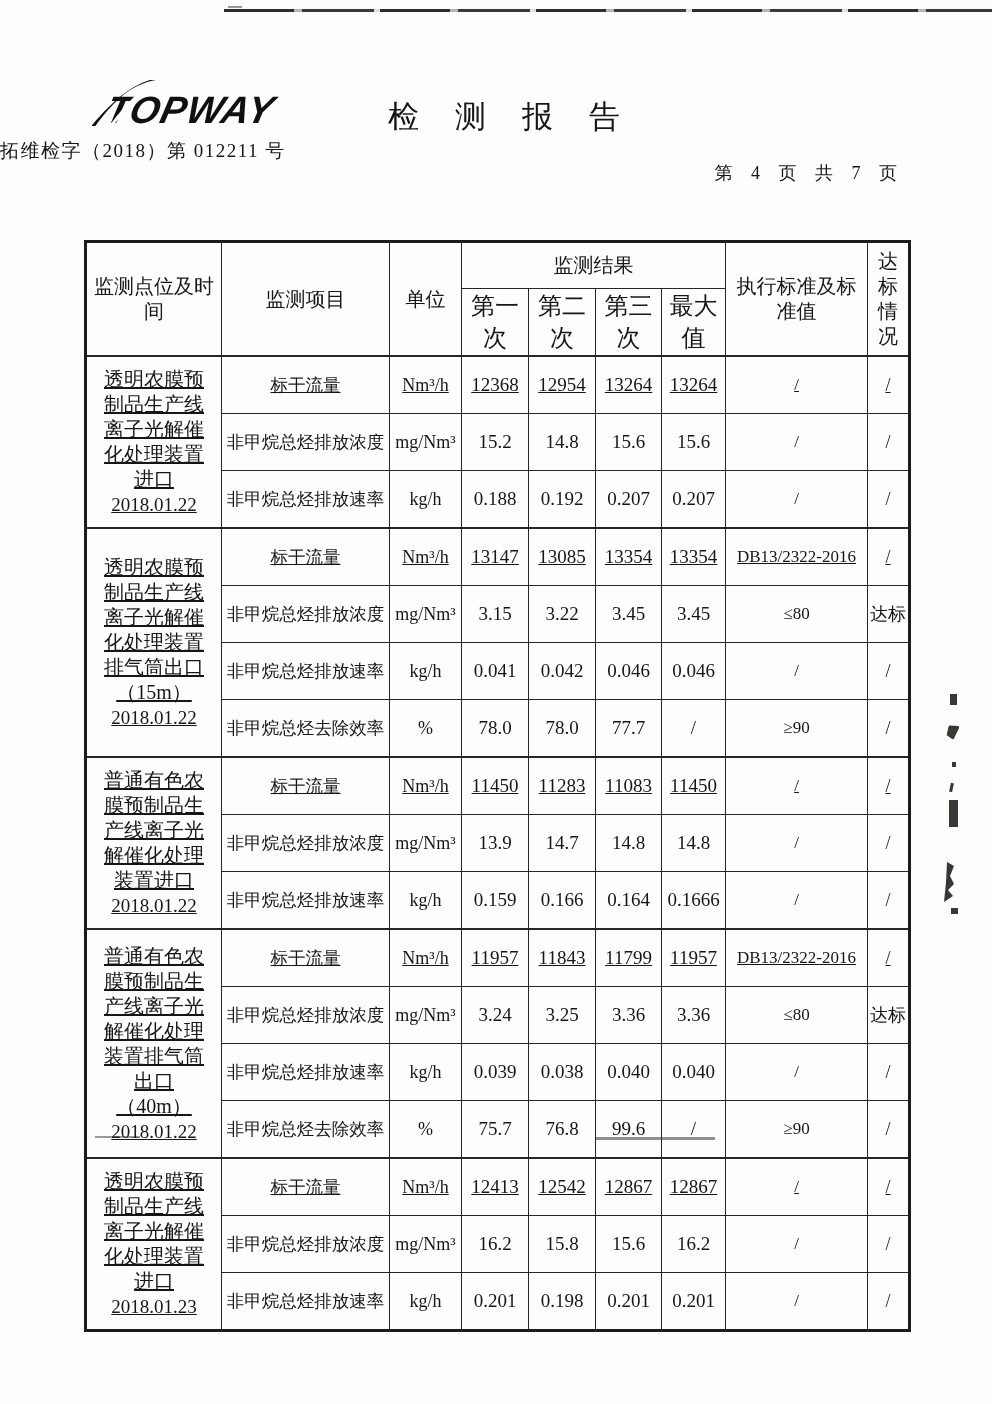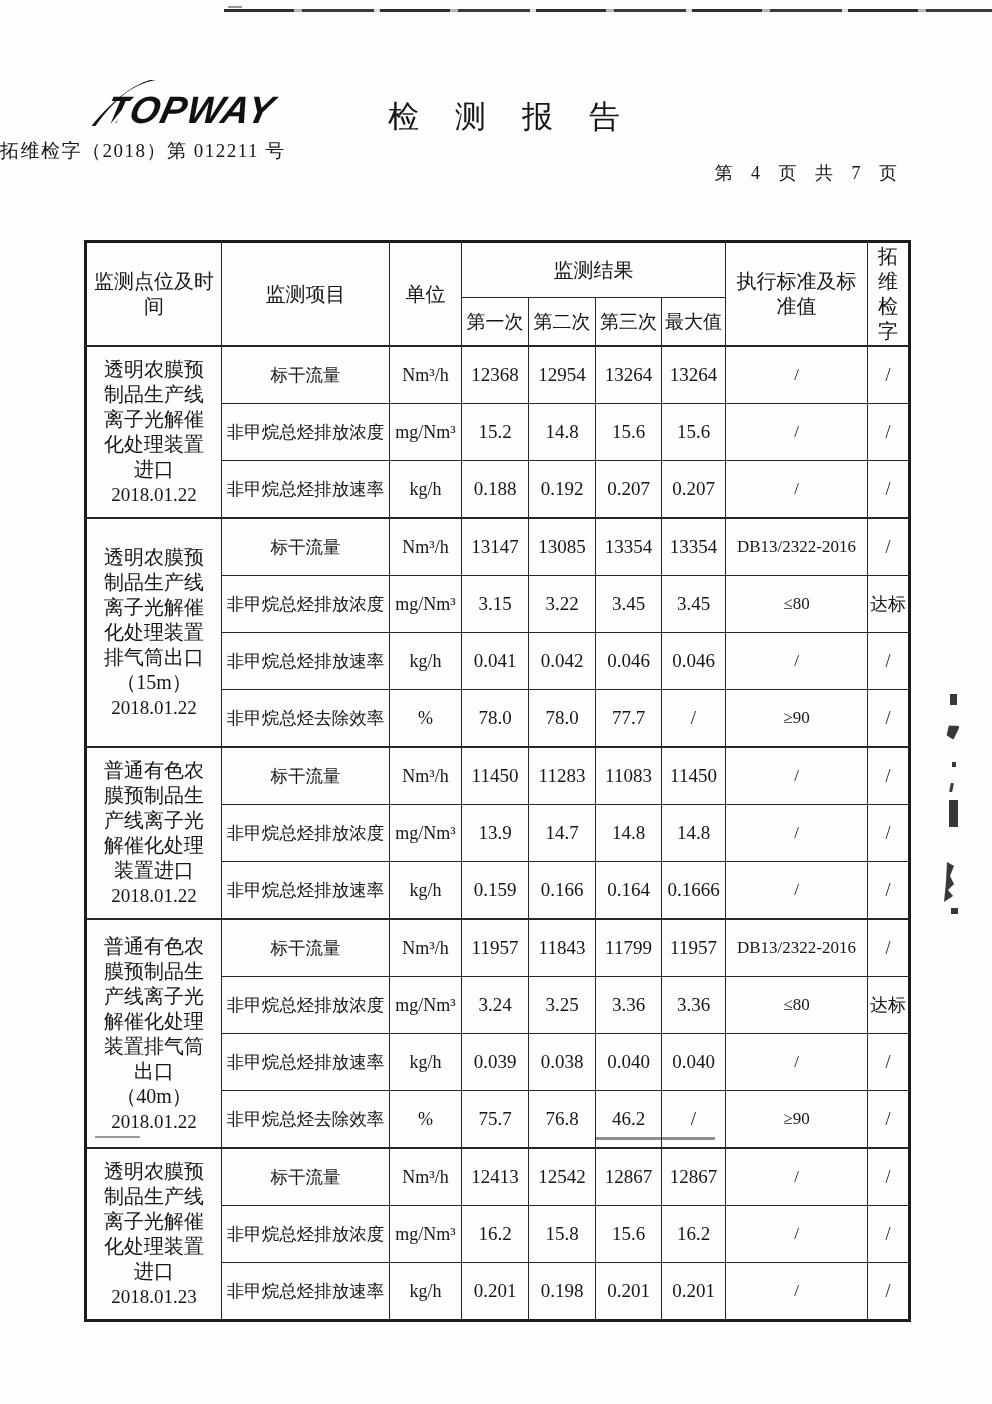"拓维检字" th.hc { text: 拓维检字 -> 达标情况 }
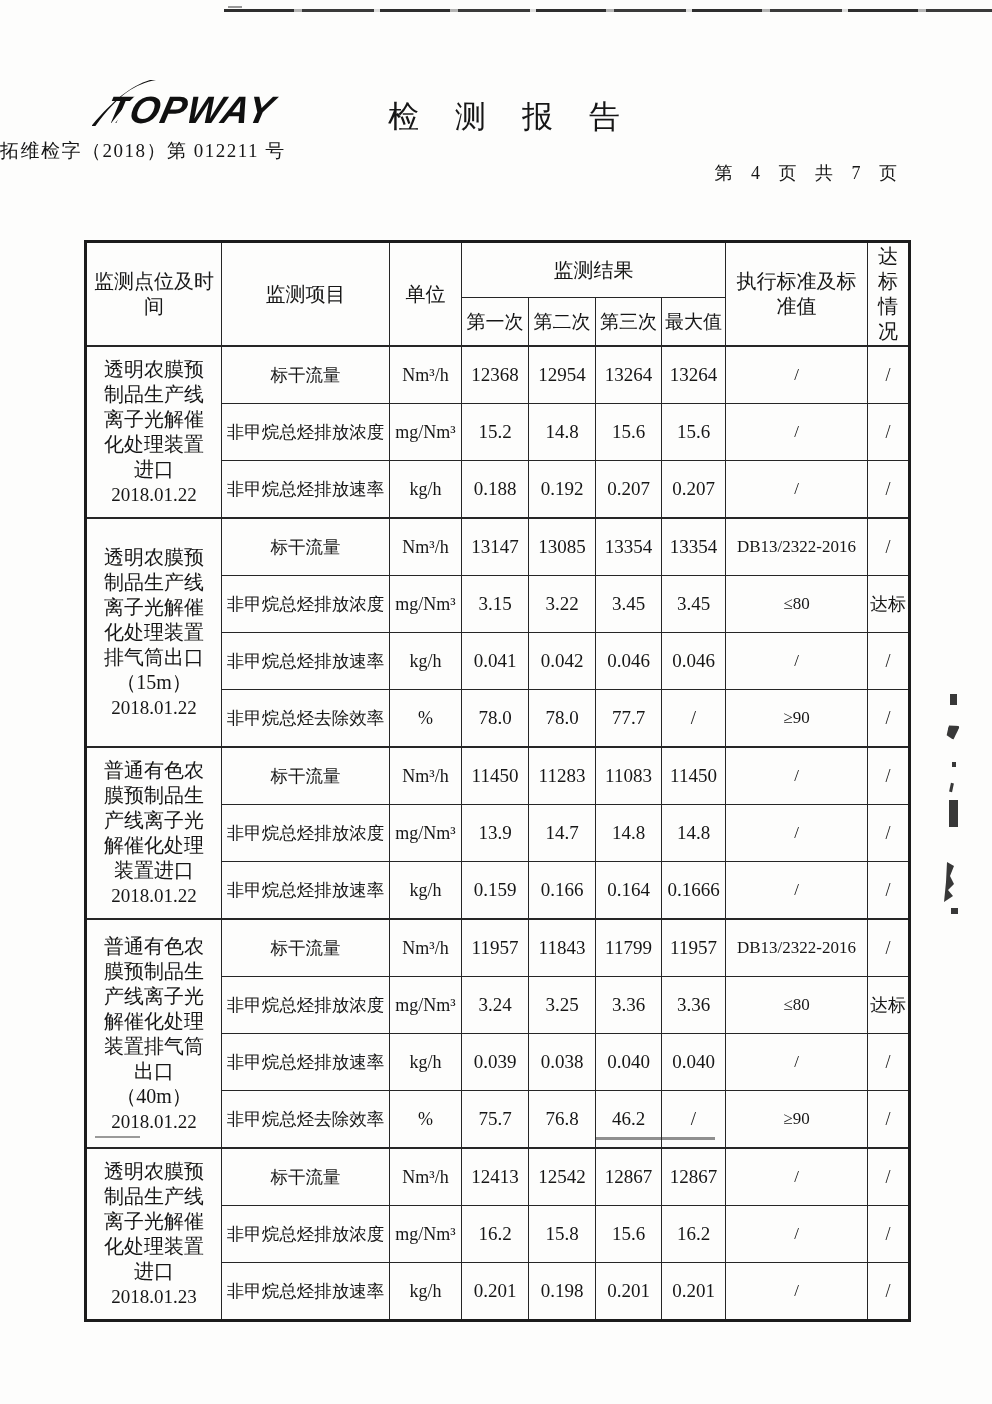"第一次" th.hc-sub { font-size: 19px -> 24px }
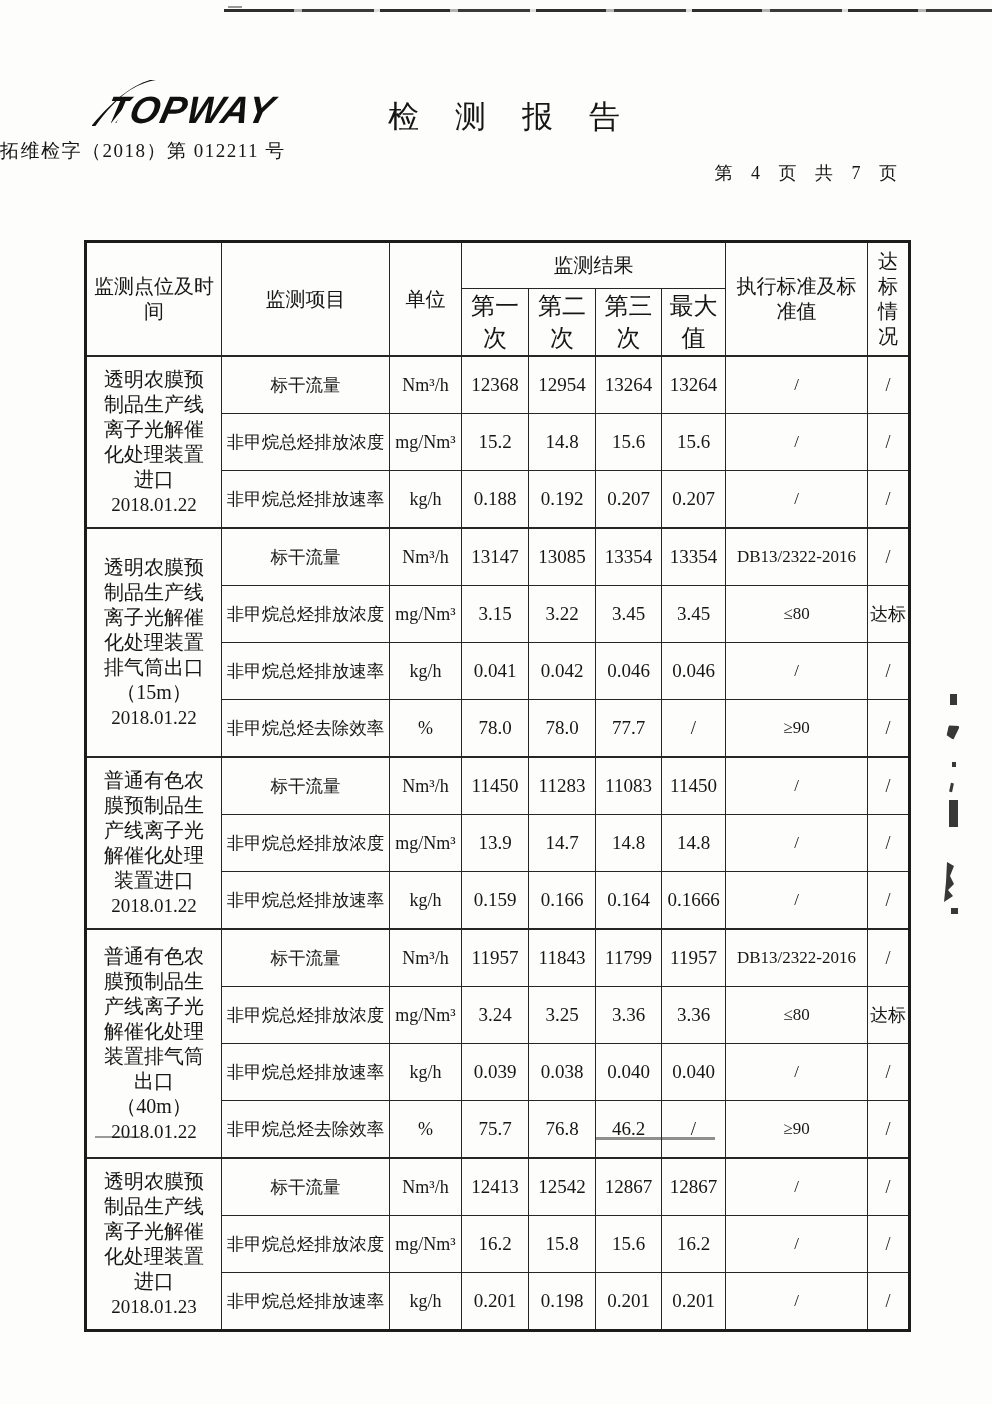"透明农膜预制品生产线离子光解催化处理装置进口" tr.bsep > td { text-decoration: none -> underline }
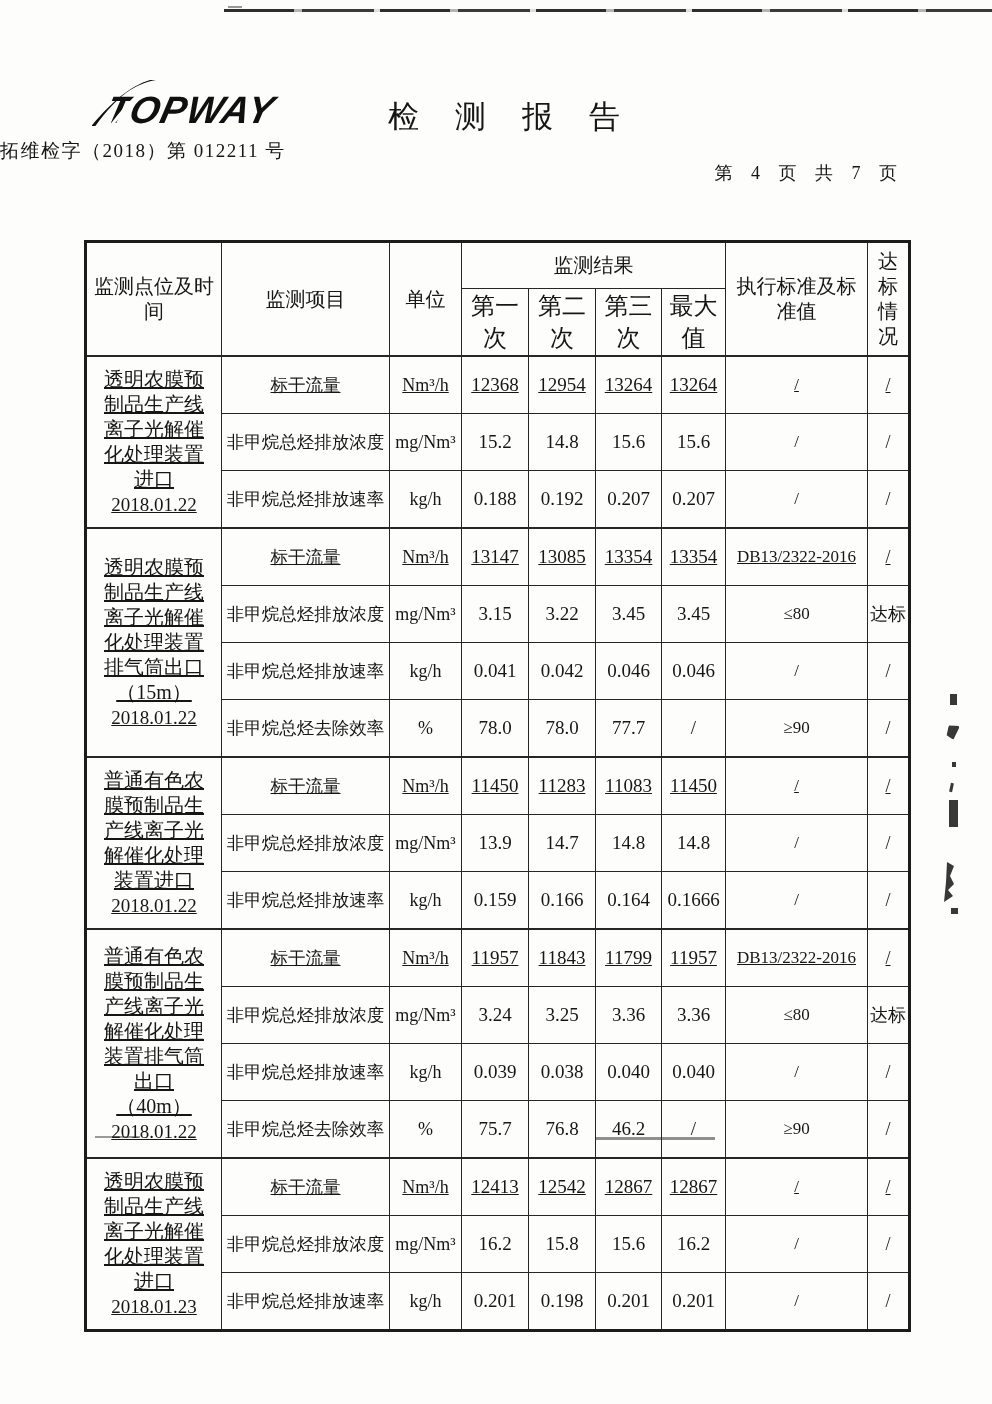"46.2" td.c-num { text: 46.2 -> 99.6 }
